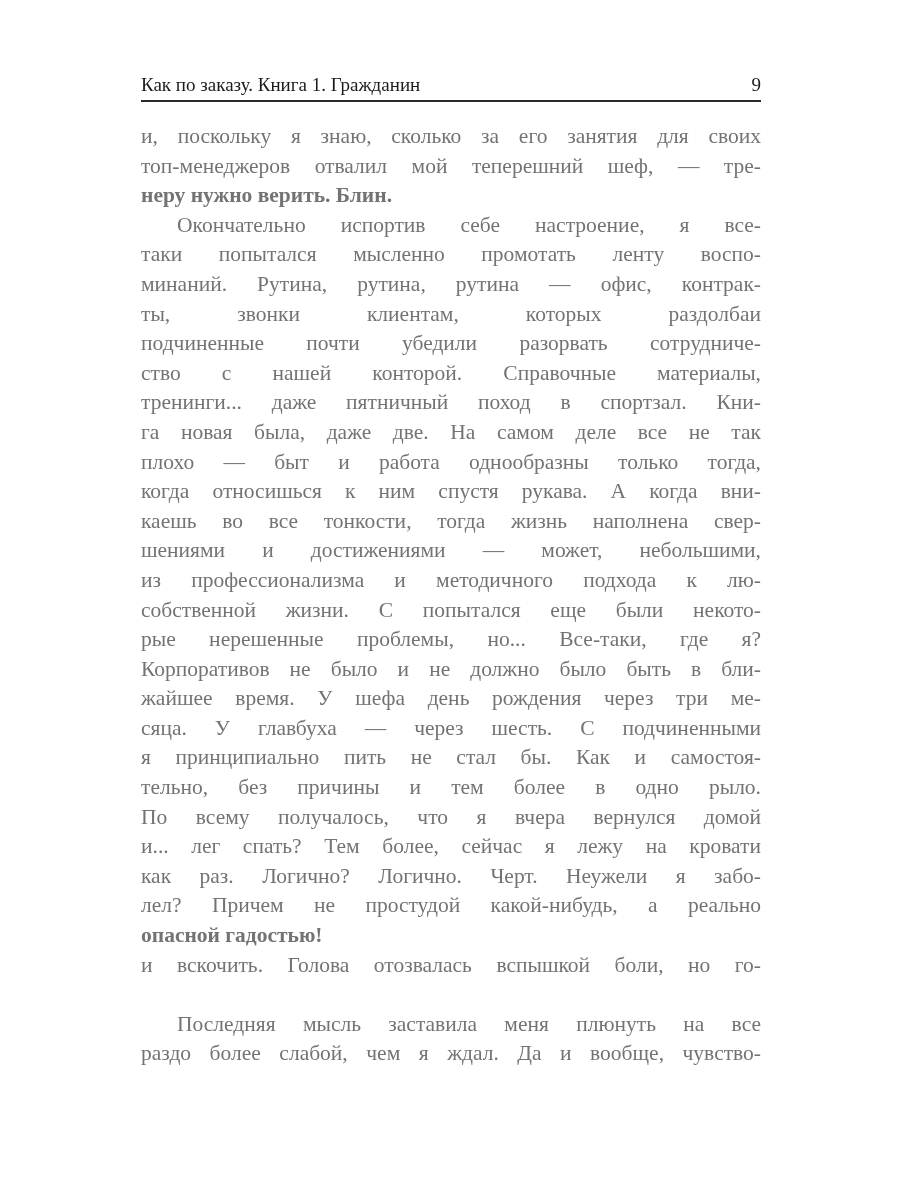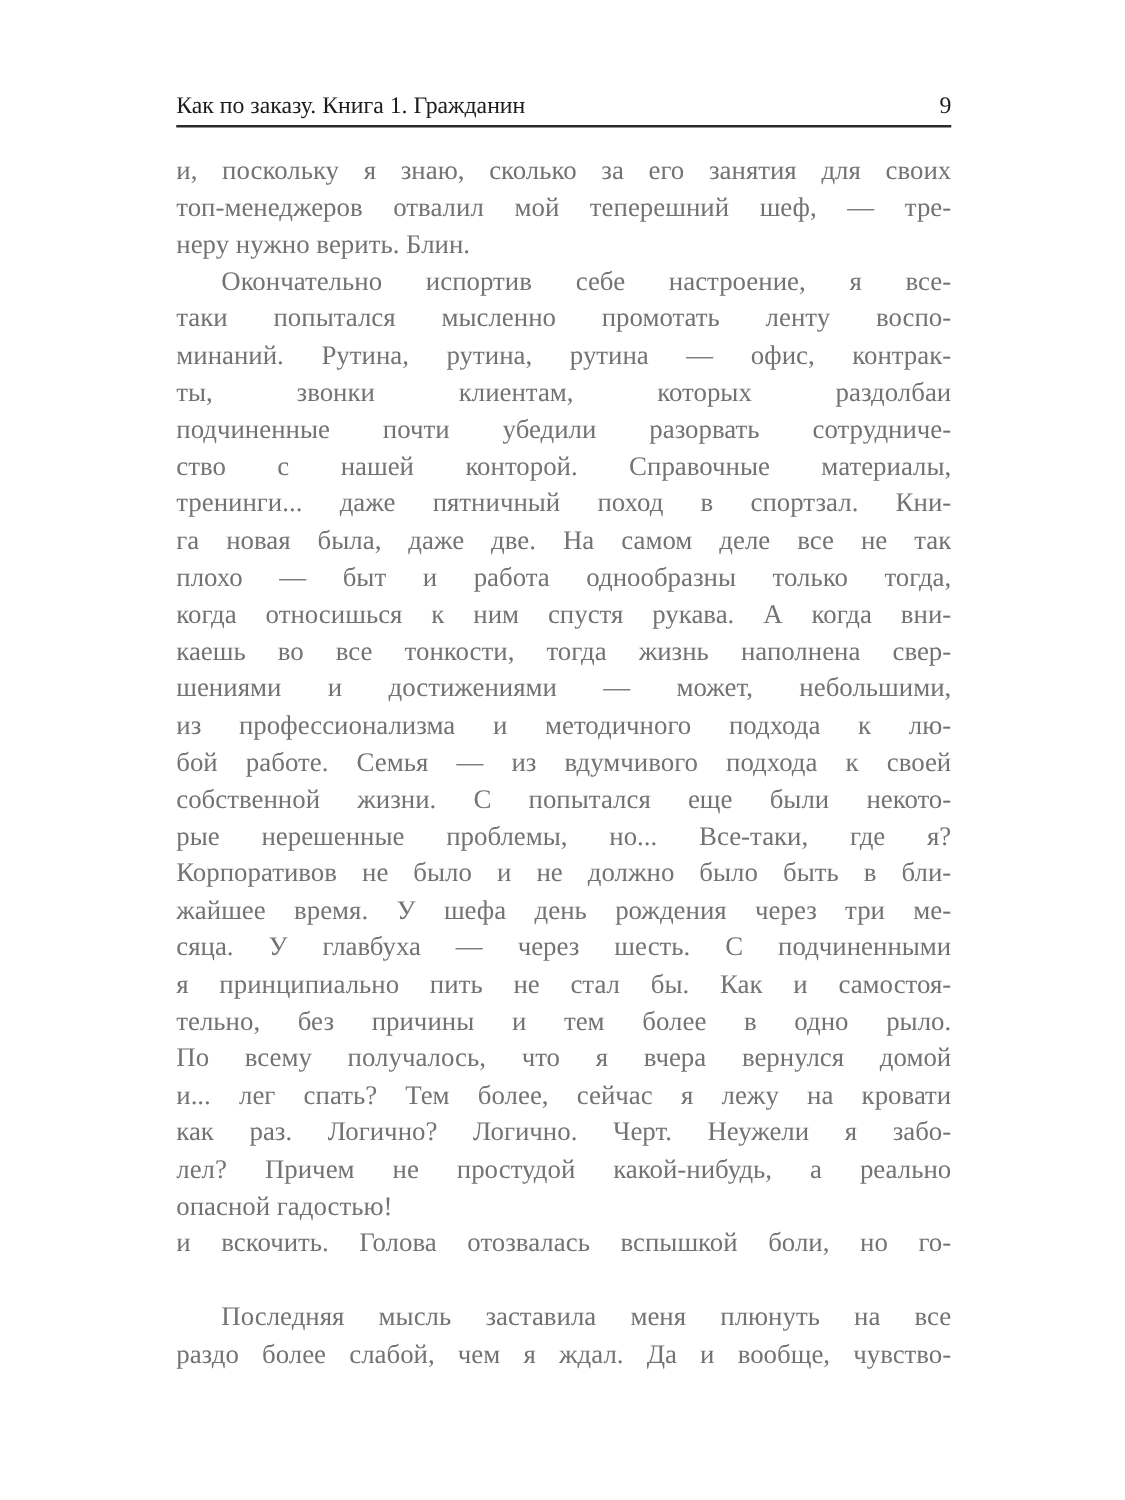"неру нужно верить. Блин." .line.last { font-weight: none -> bold }
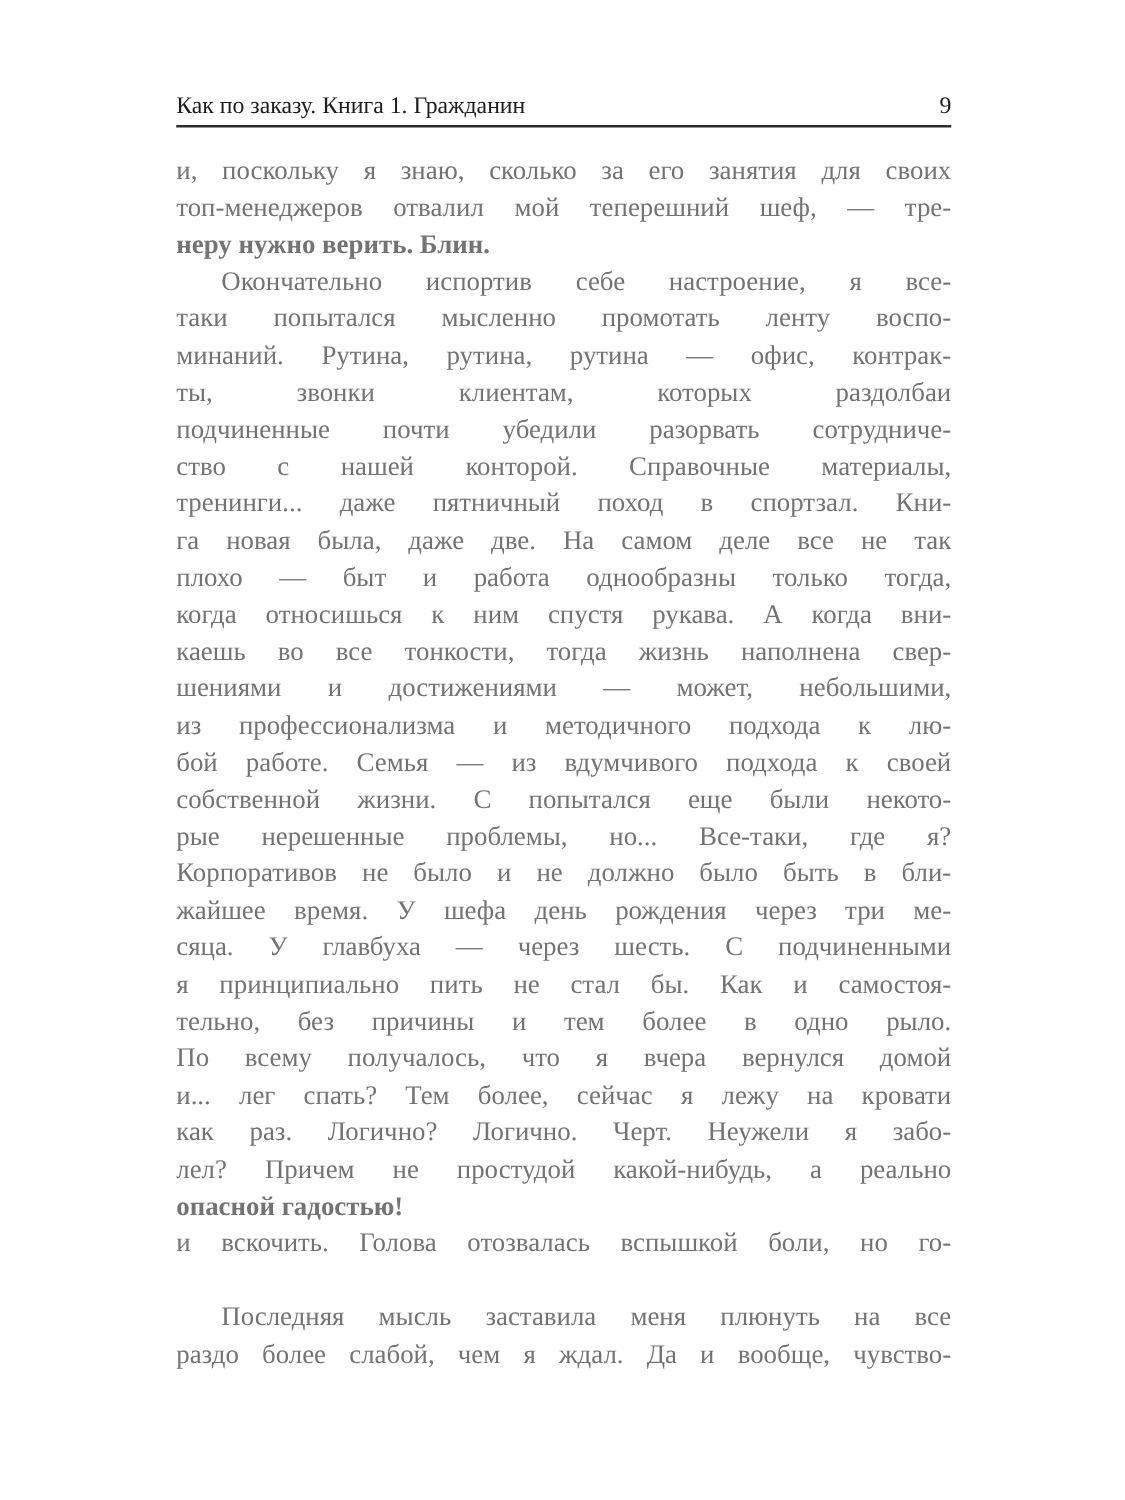"бой работе. Семья — из" div.line { html: <div>бой работе. Семья — из вдумчивого подхода к своей</div> -> none }
